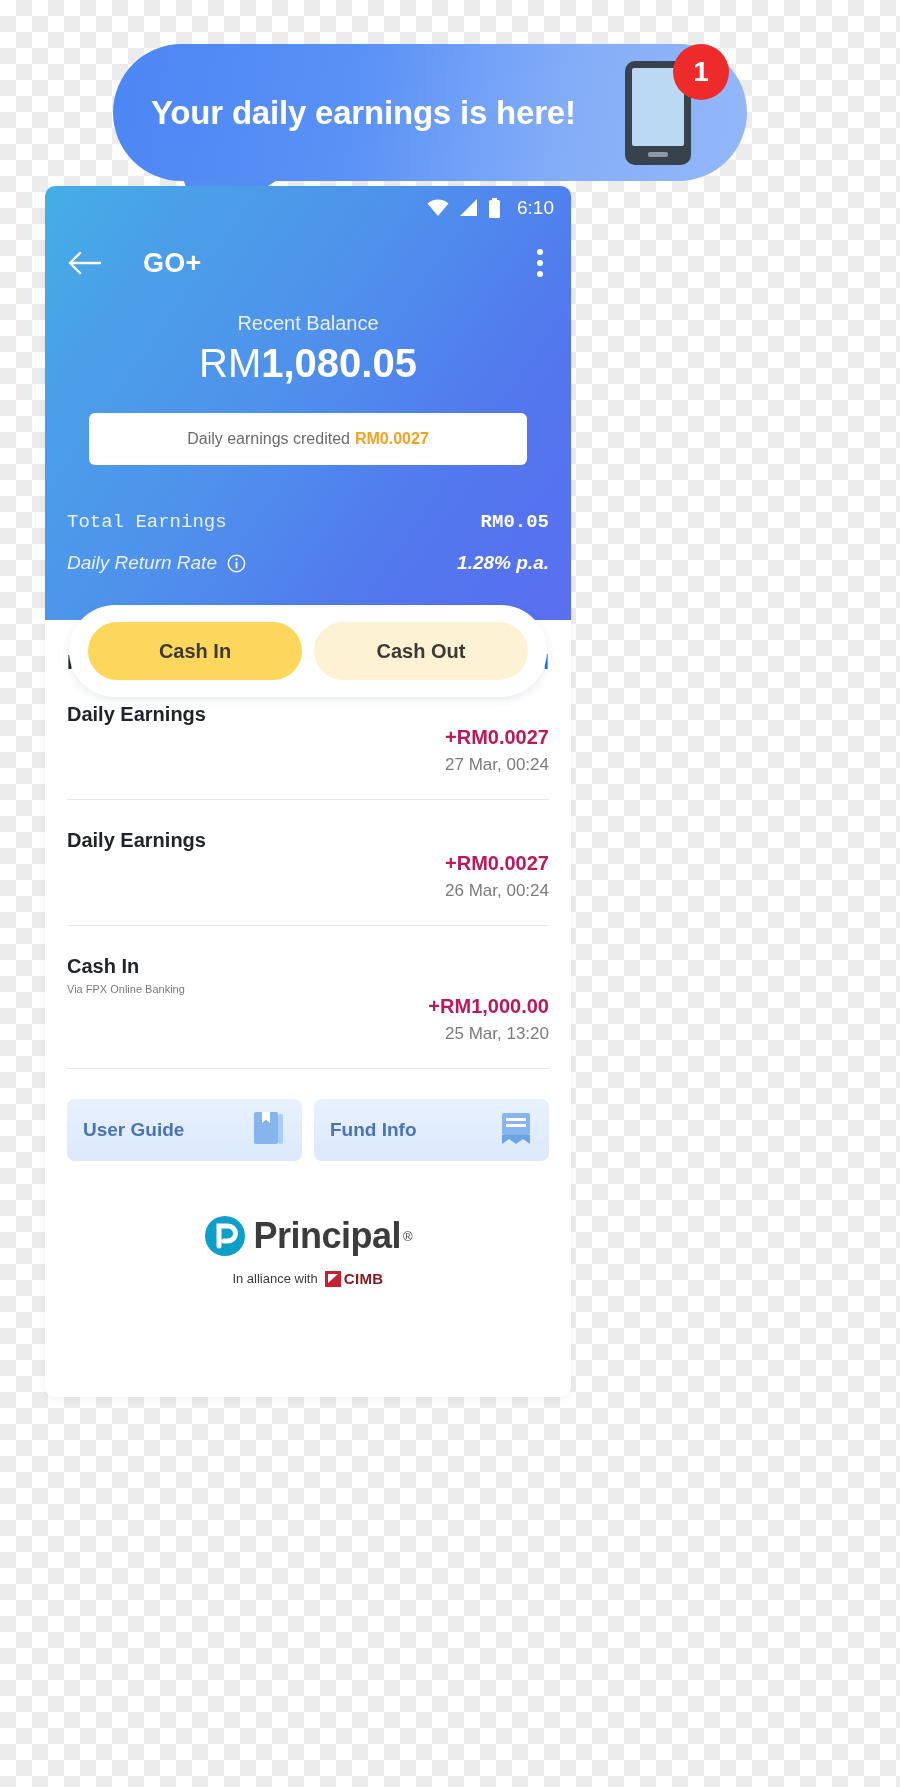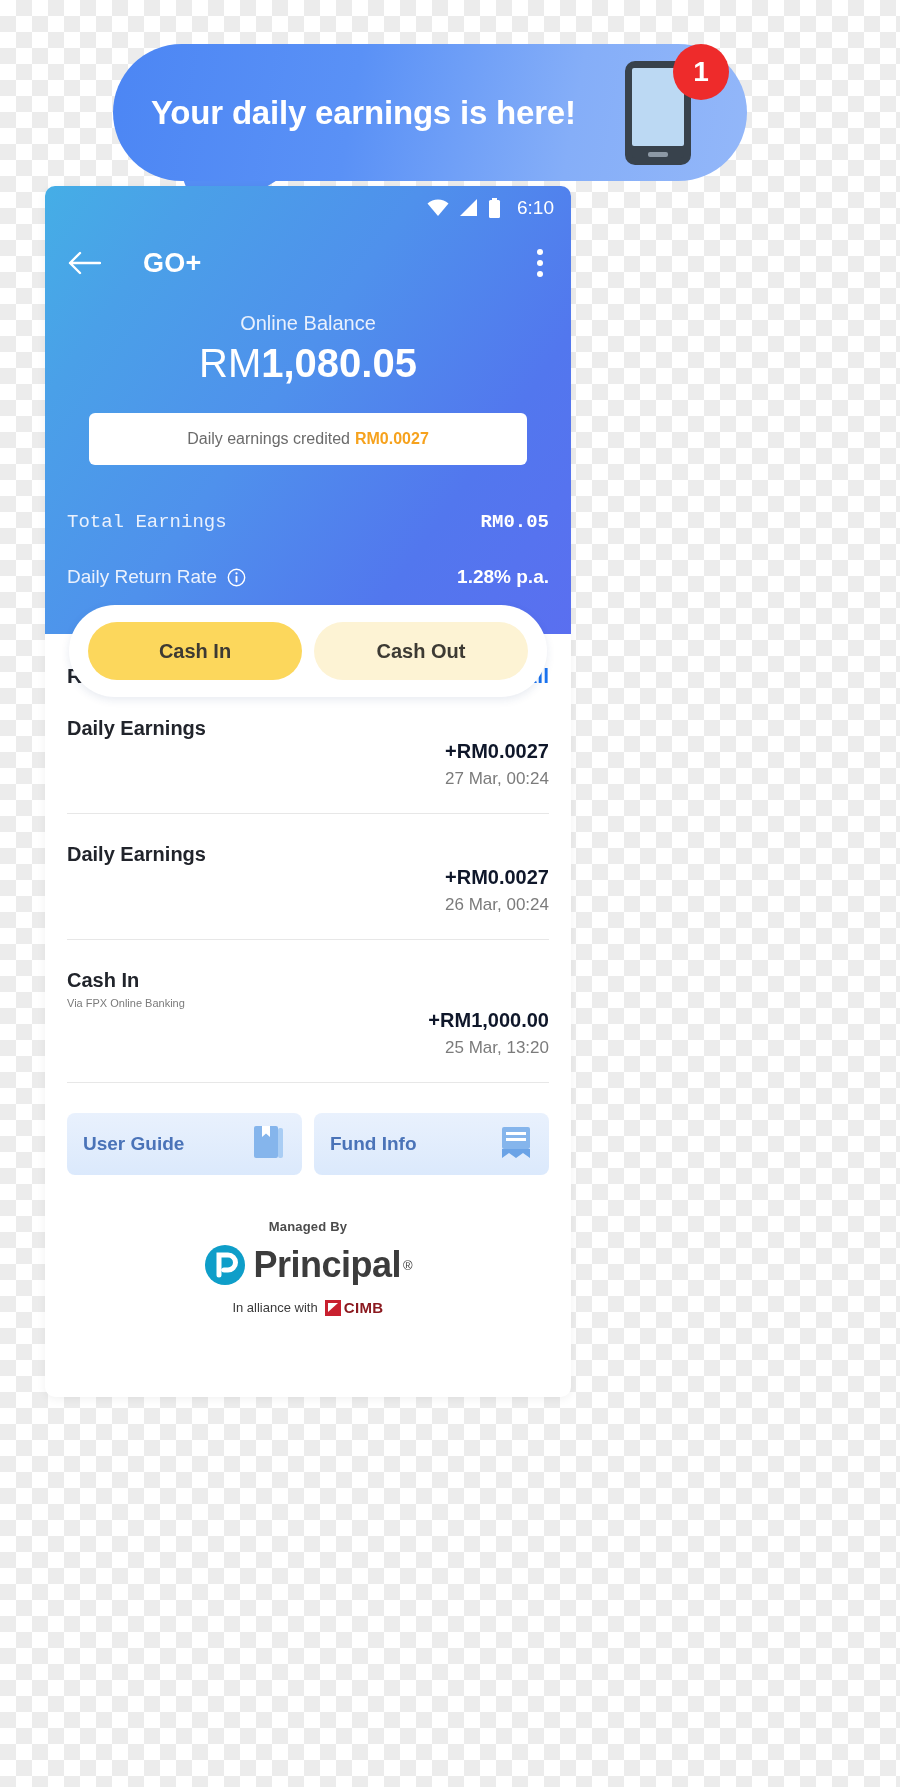"Online Balance" div { text: Online -> Recent }
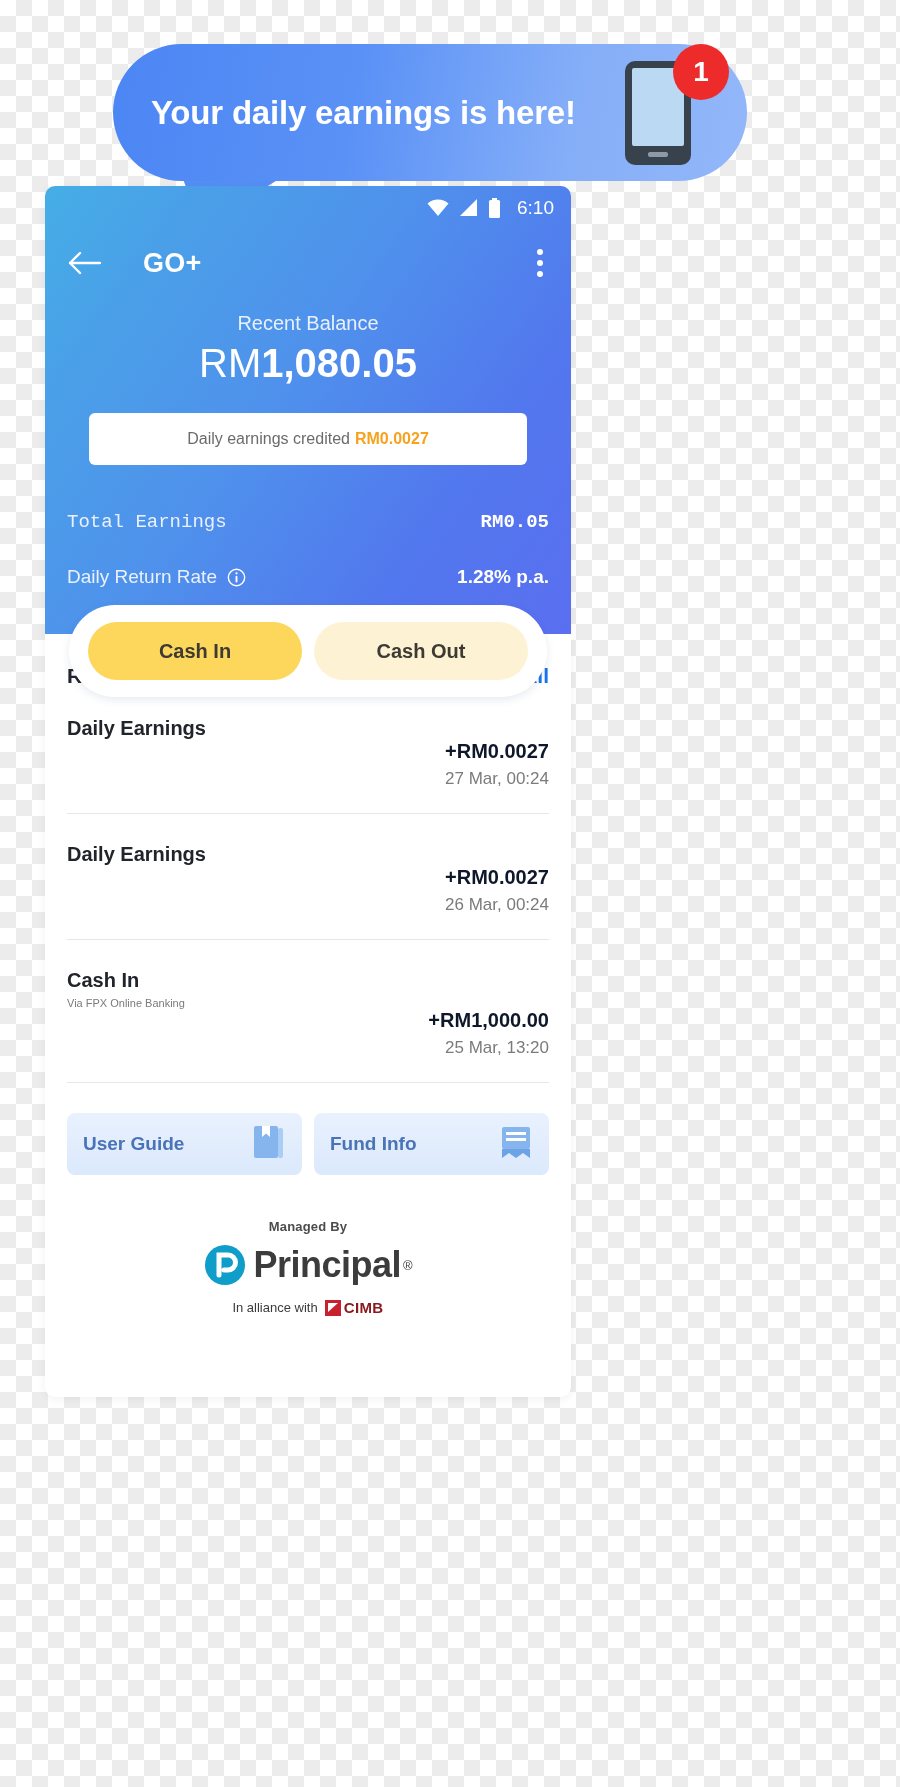"Daily Return Rate" #stat-rate { font-style: none -> italic; margin-top: 33px -> 19px }
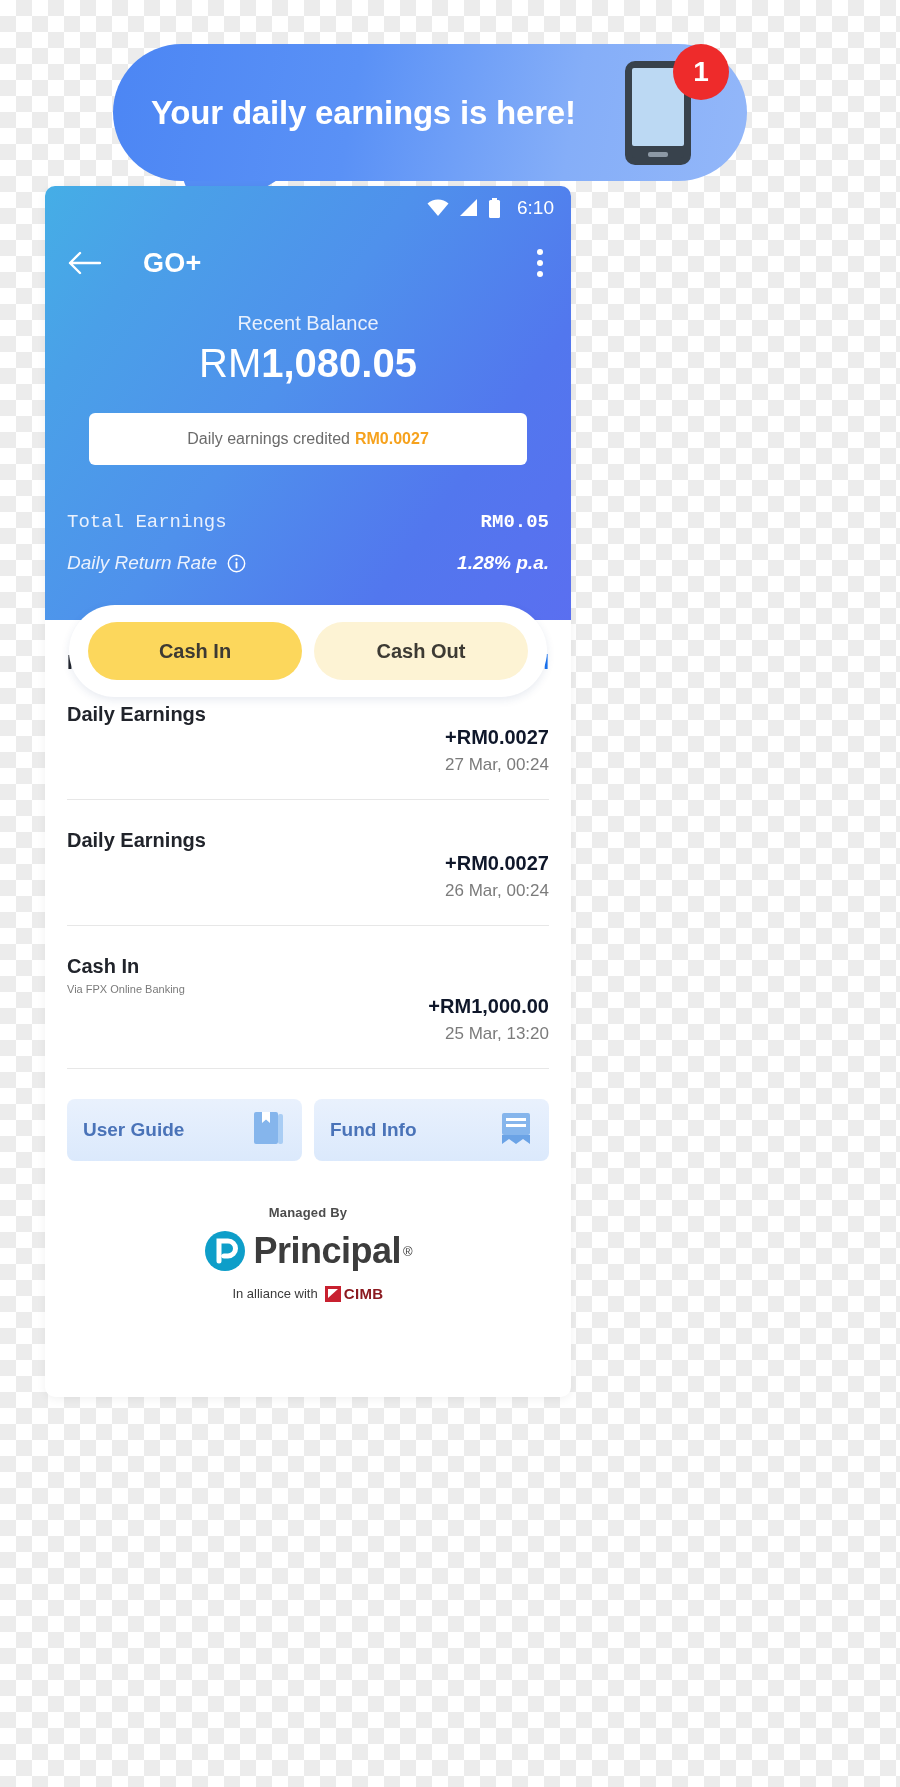"+RM0.0027" .tx-amt { color: #0f172a -> #be185d }
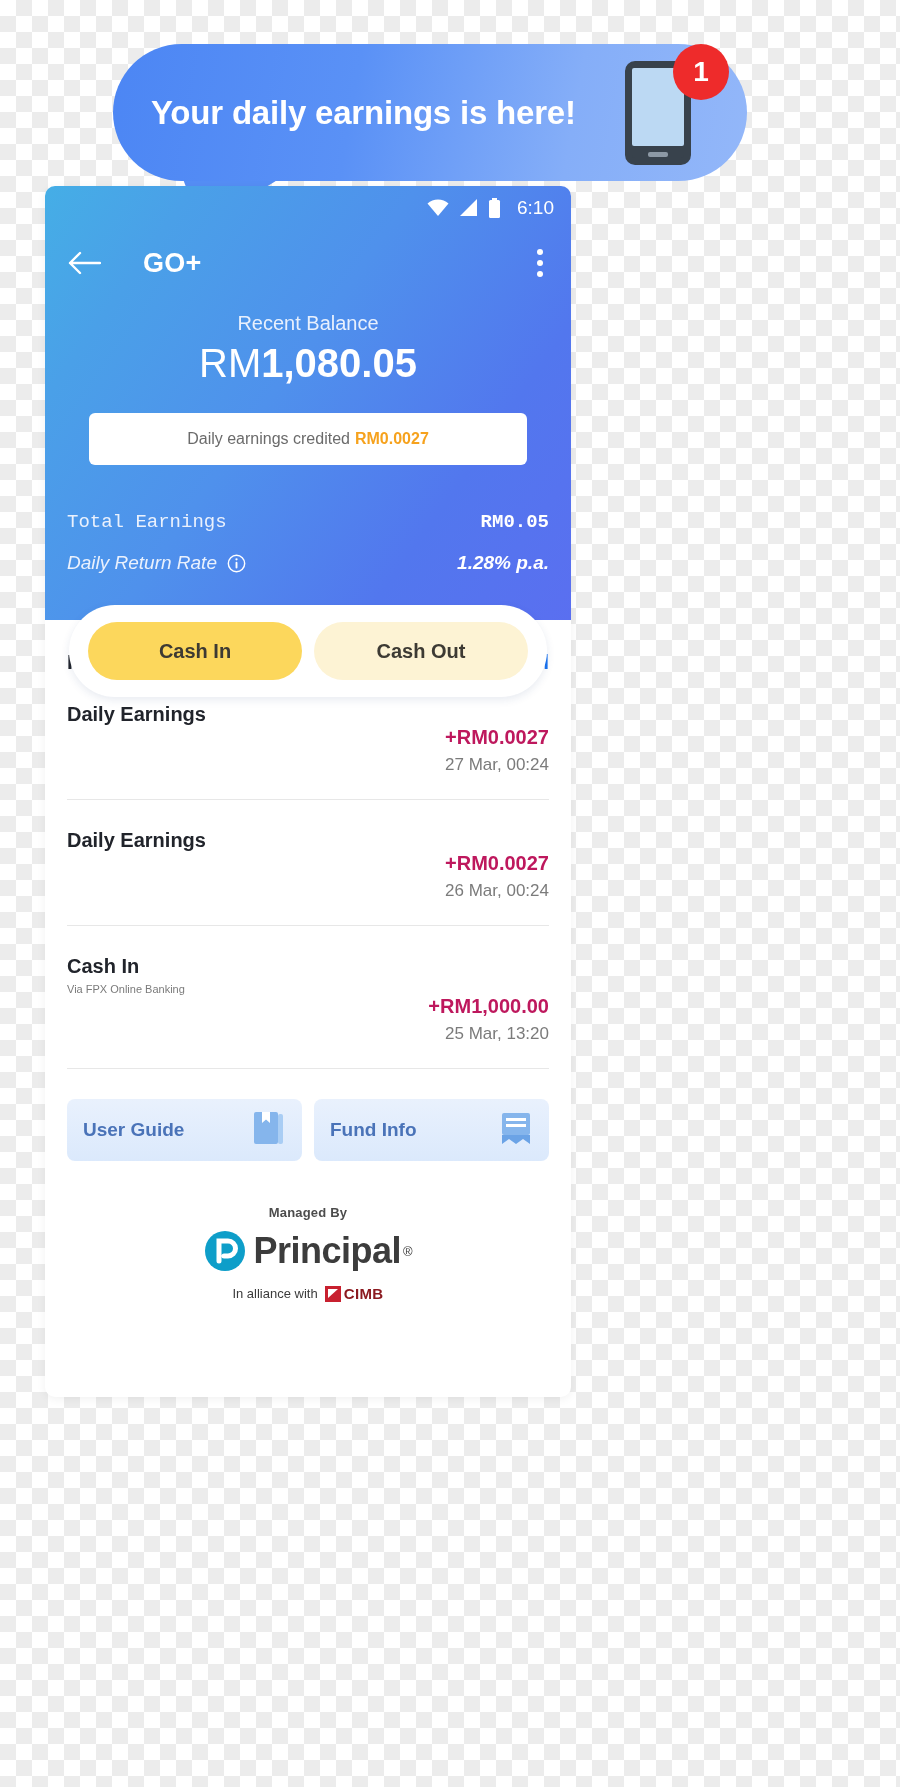"Managed By" div { html: <div>Managed By</div> -> none }
